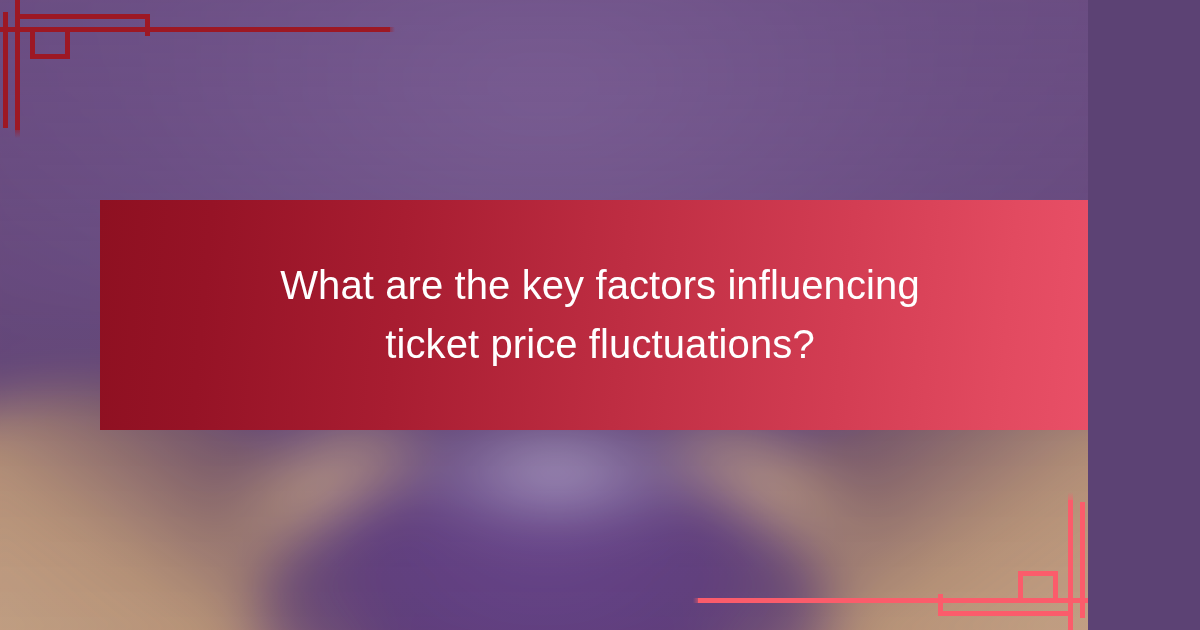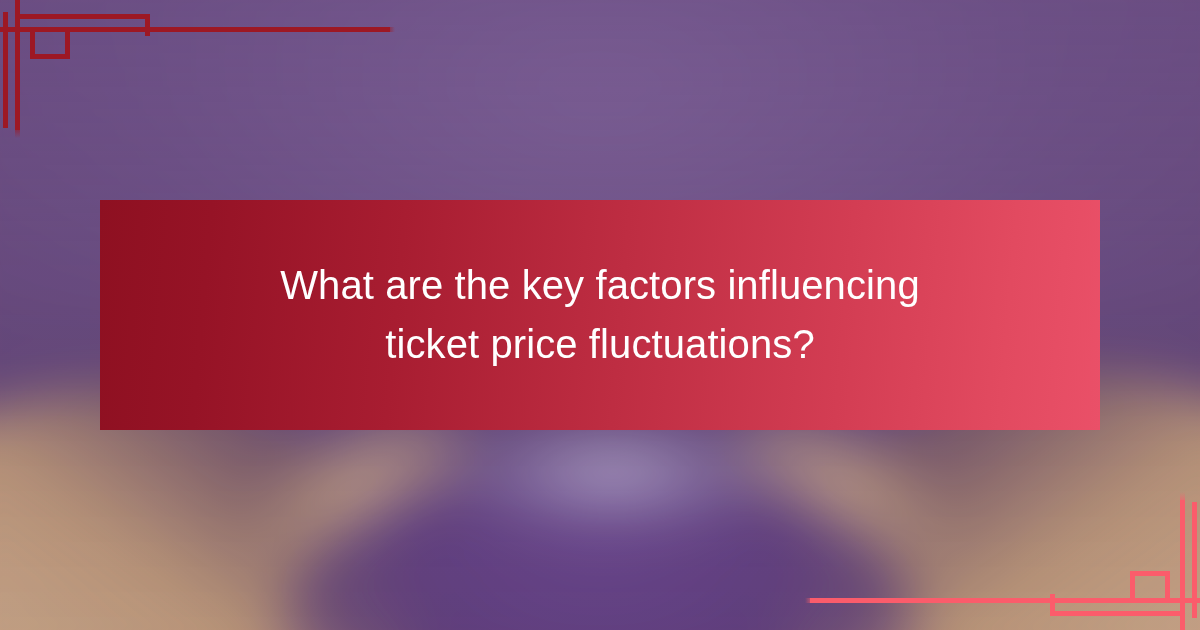"What are the key factors" .canvas { width: 1200px -> 1088px }
